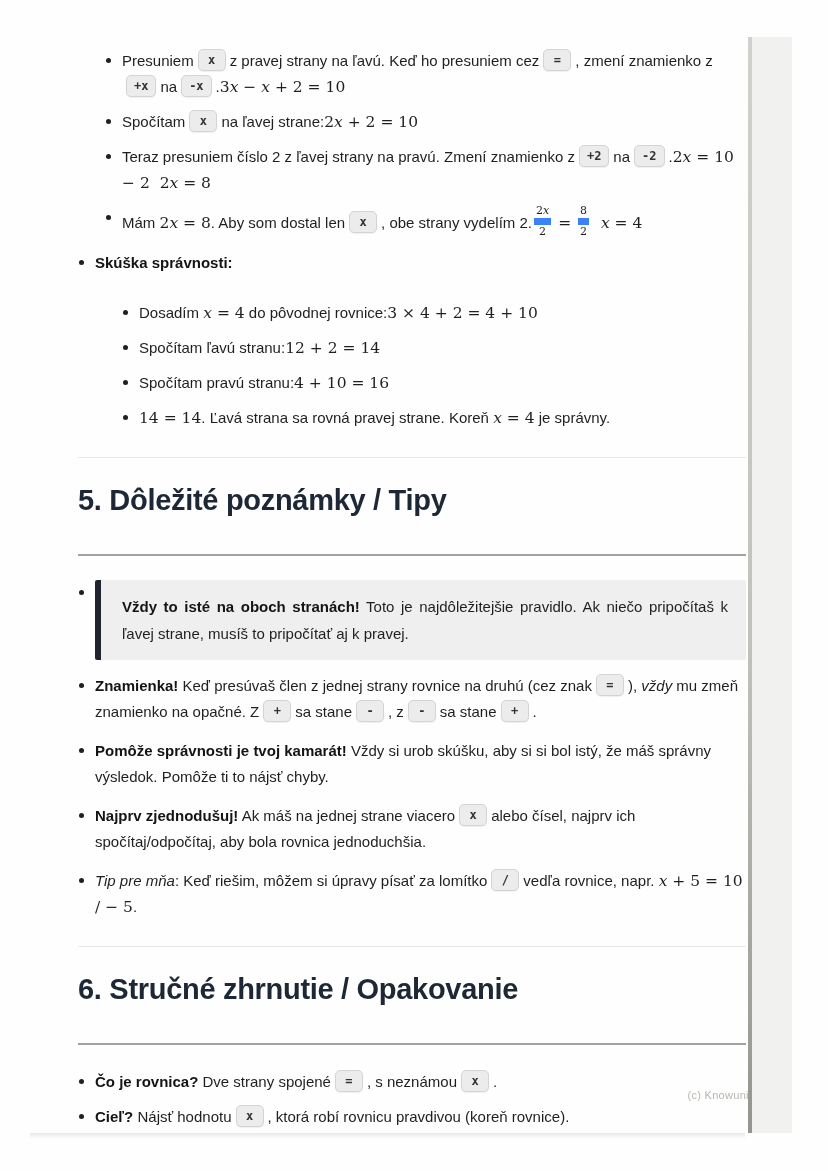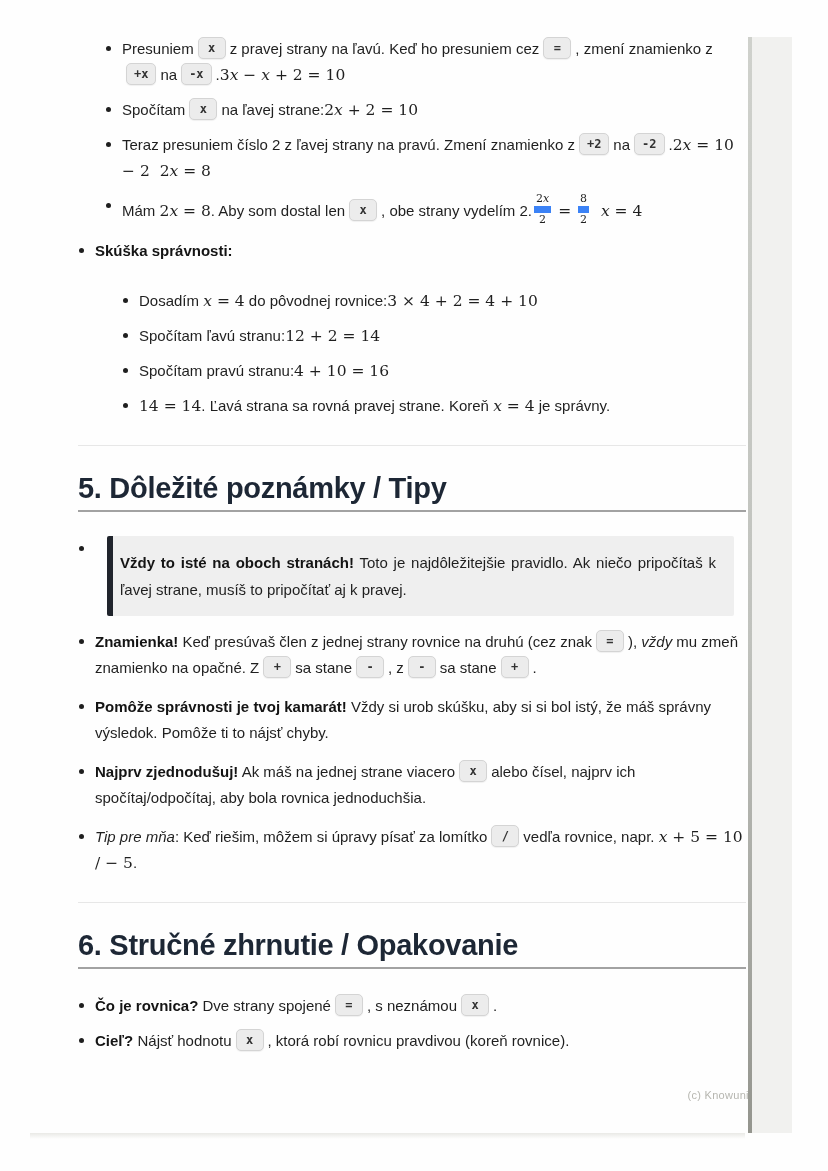"Presuniem x z pravej strany" .doc { top: 36px -> 48px }
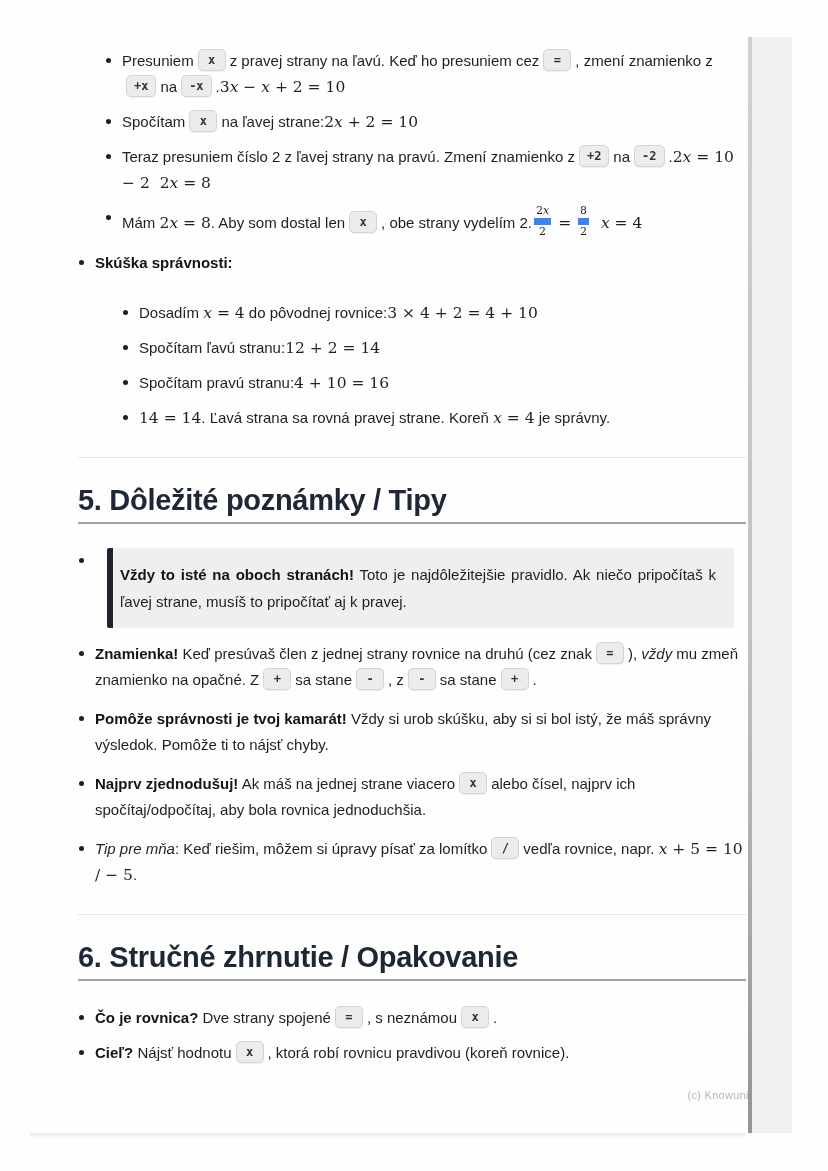"5. Dôležité poznámky / Tipy" h2 { padding-bottom: 4px -> 36px }
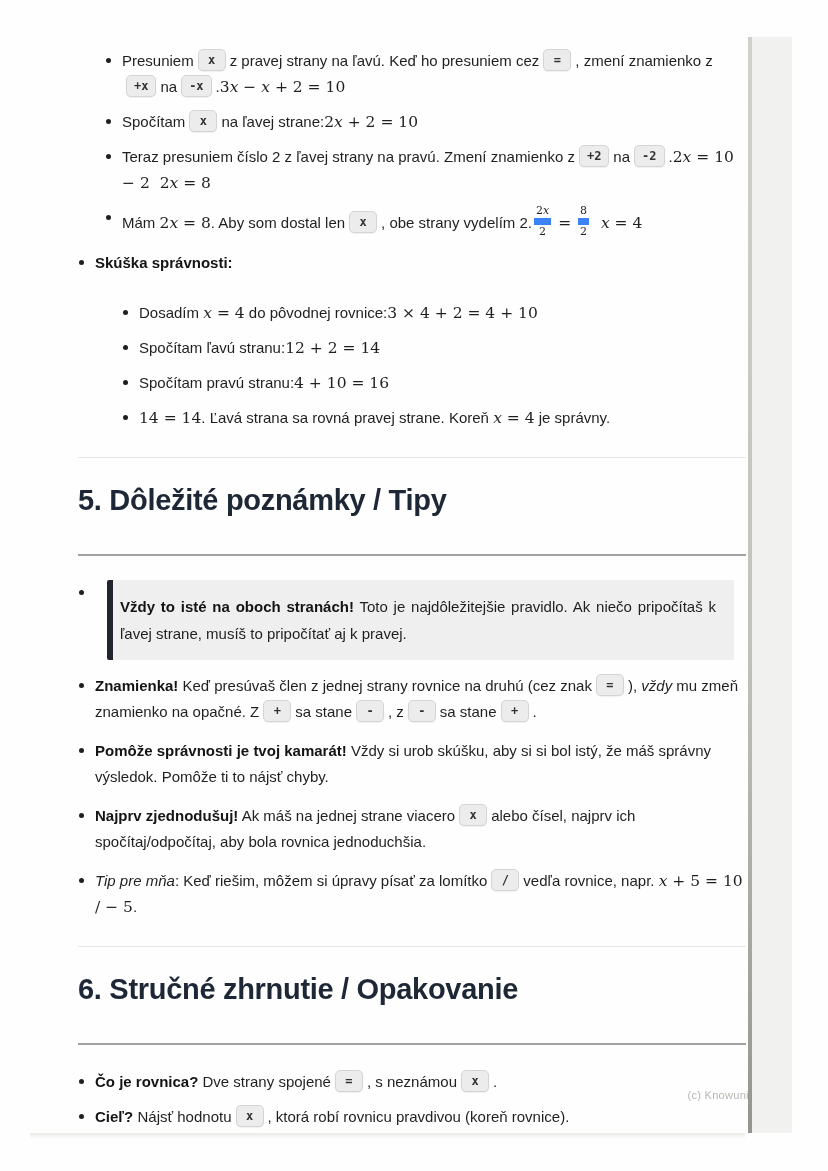"Vždy to isté na oboch" blockquote.quote { margin: 12px -> 0; padding: 13px 18px 13px 7px -> 13px 18px 13px 21px }
